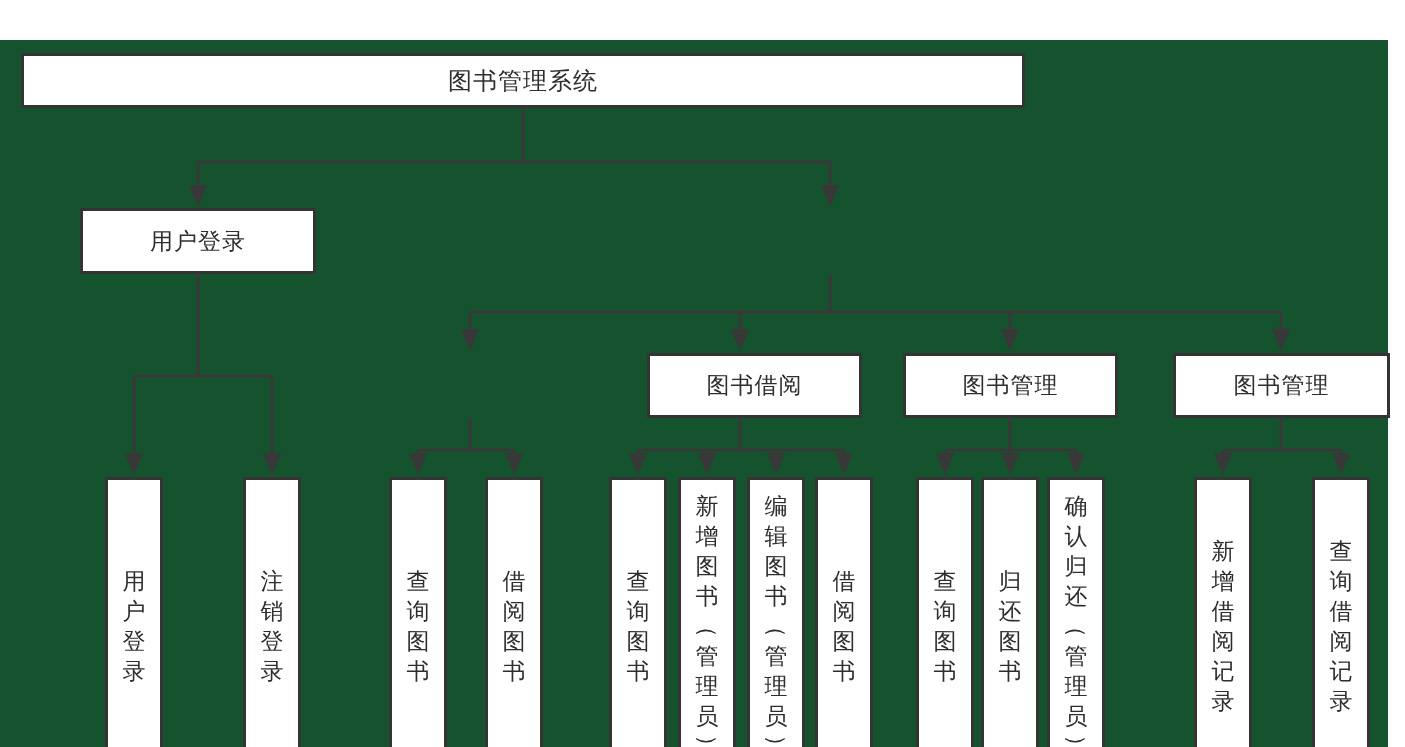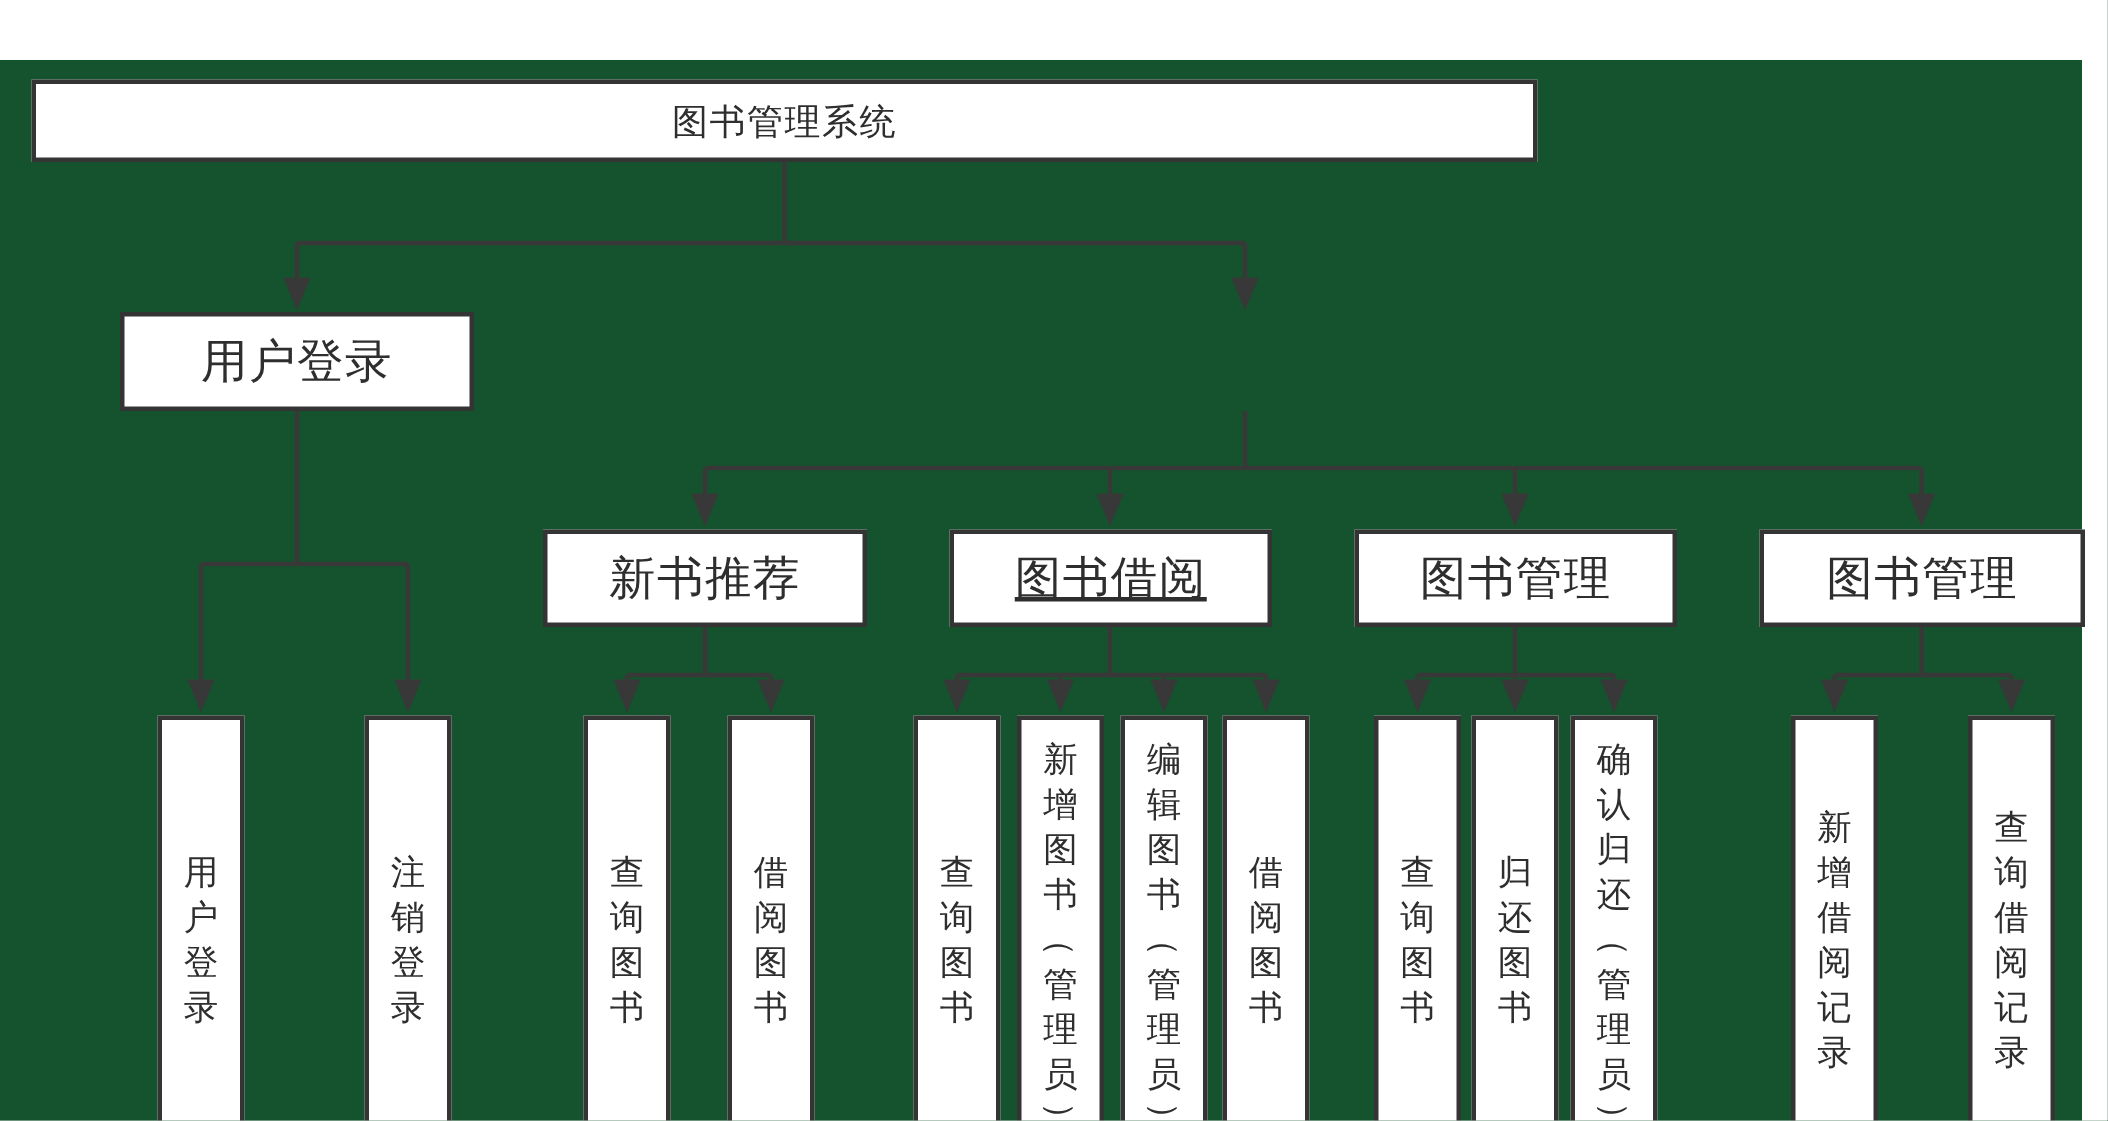"用户登录" .hbox { font-size: 31px -> 23px }
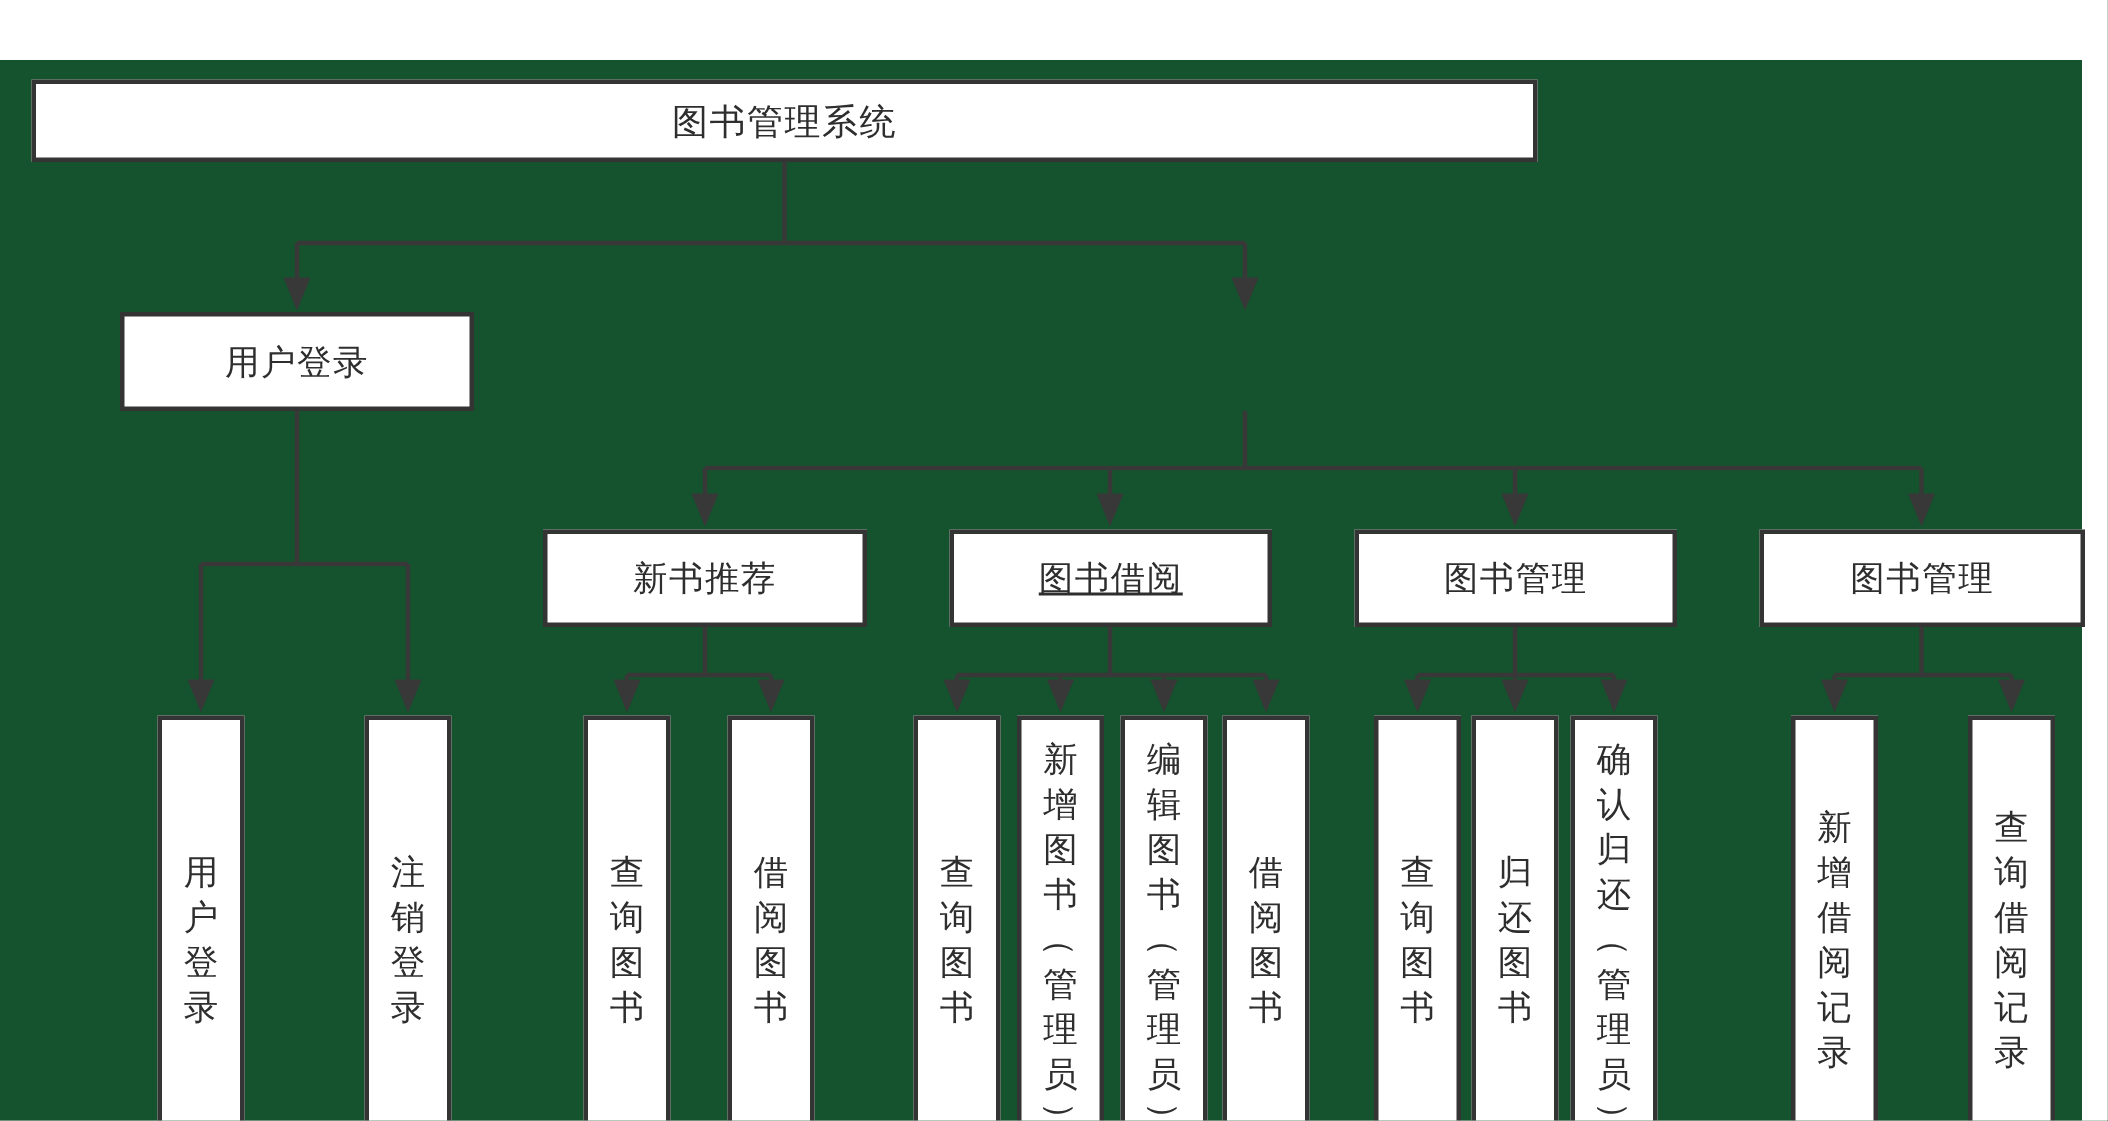"新书推荐" div.node { html: <div> <span>新书推荐</span> </div> -> none }
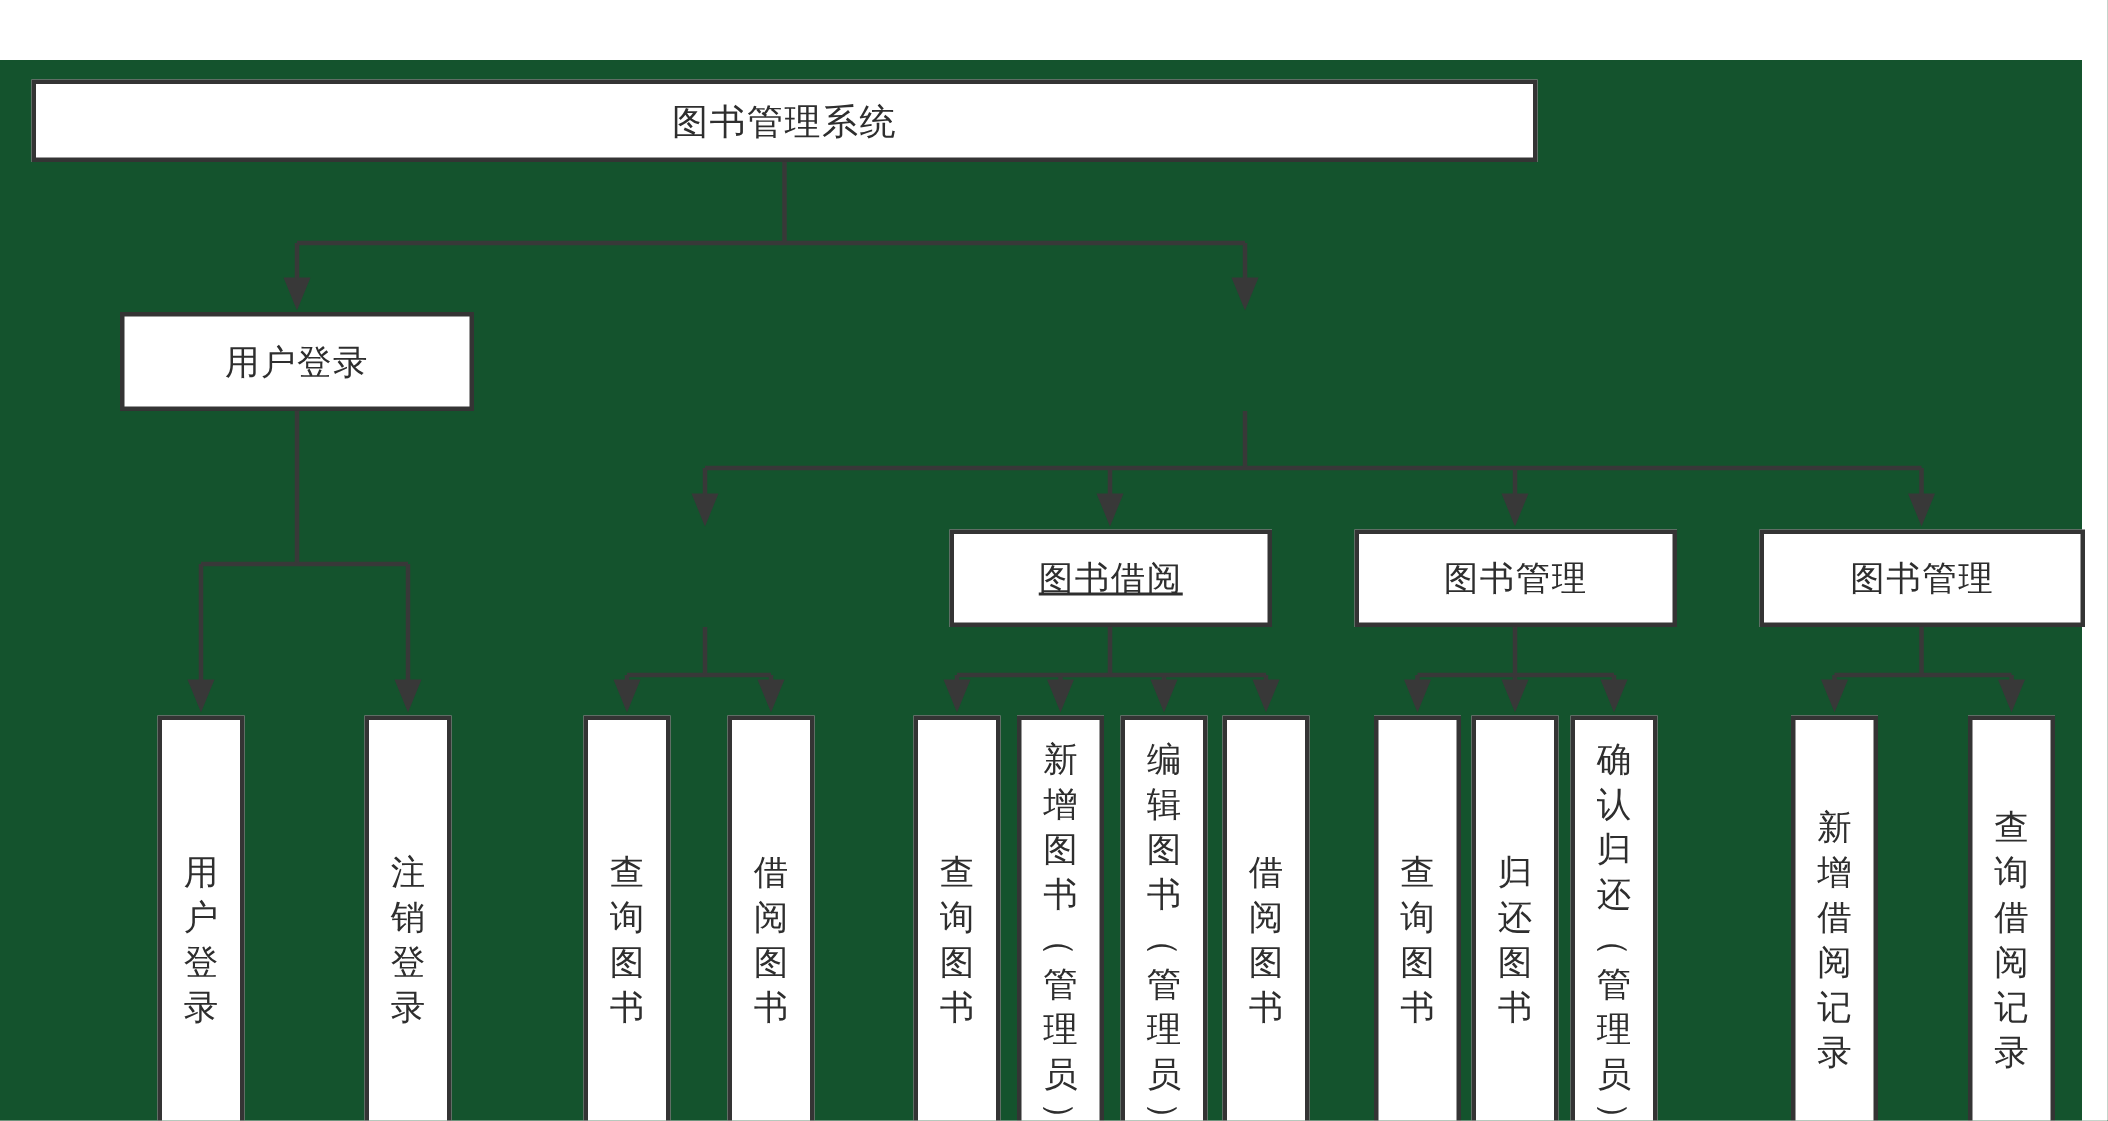"图书借阅" div.node { left: 633px -> 647px; text-decoration: underline -> none }
